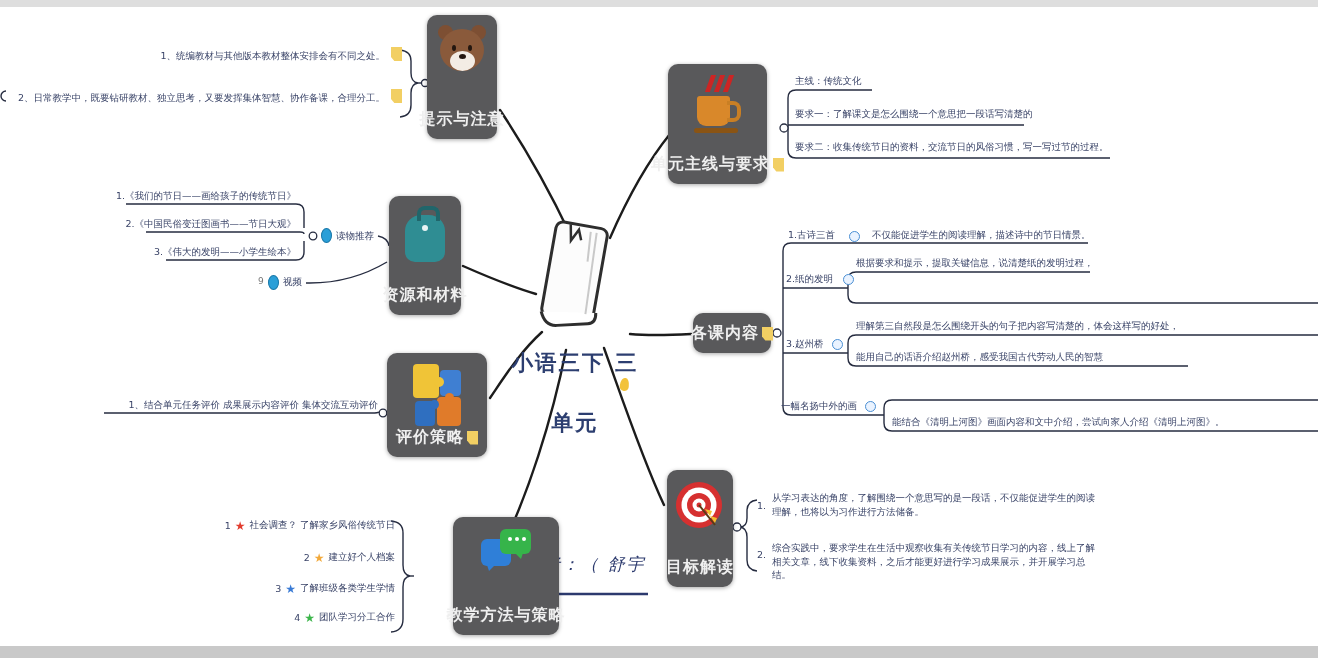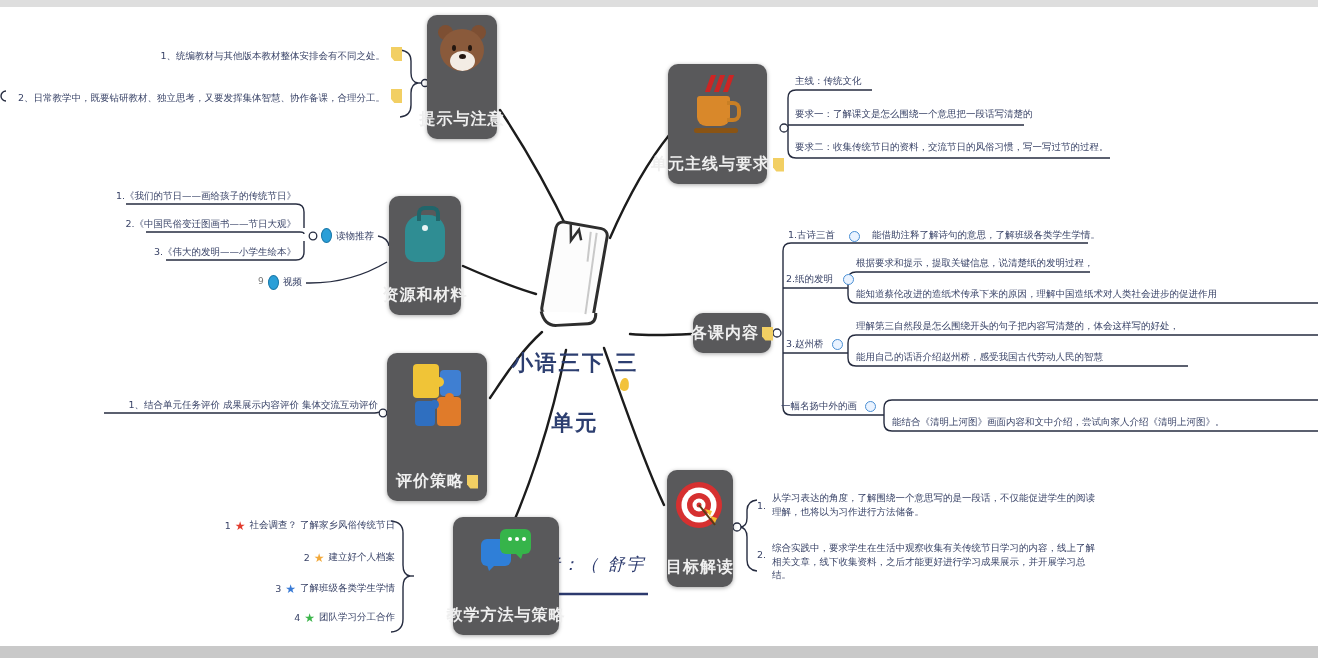"能借助注释了解诗句的意思，了解班级各类学生学情。" div.txt { text: 能借助注释了解诗句的意思，了解班级各类学生学情 -> 不仅能促进学生的阅读理解，描述诗中的节日情景 }
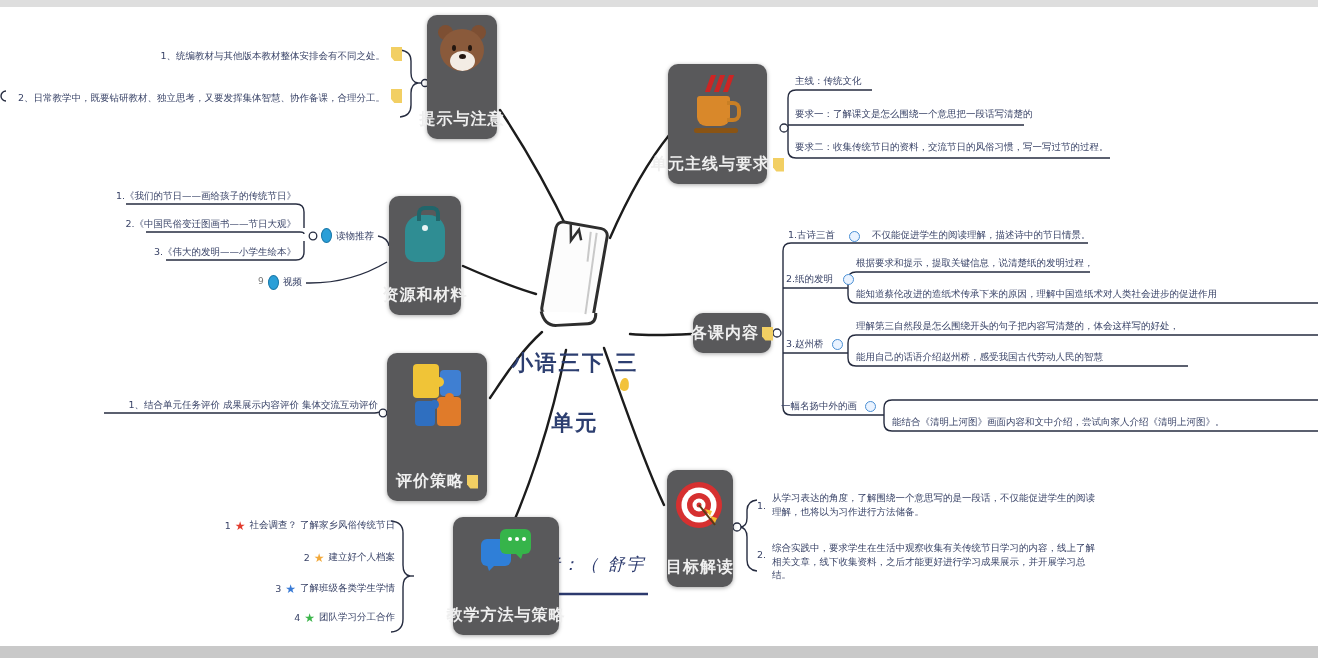"能知道蔡伦改进的造纸术传承下来的原因，理解中国造纸术对人类社会进步的促进作用" div.txt { html: <div>能知道蔡伦改进的造纸术传承下来的原因，理解中国造纸术对人类社会进步的促进作用</div> -> none }
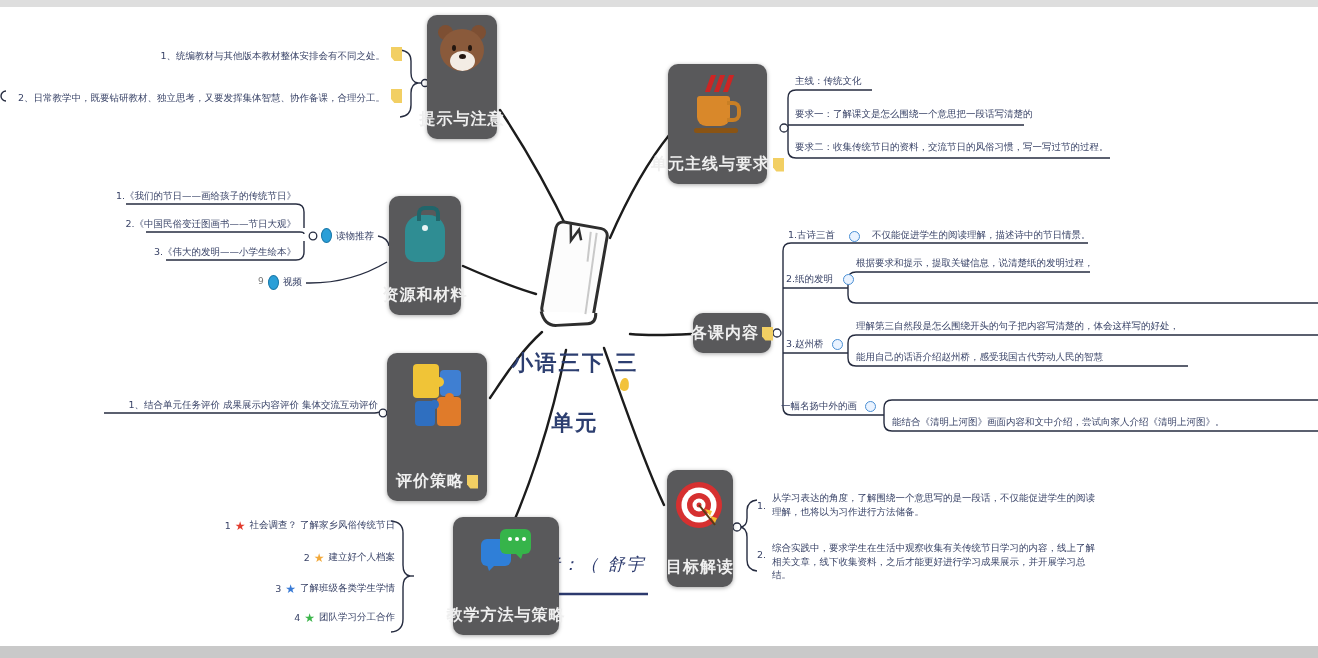"评价策略" div.node { height: 148px -> 104px }
